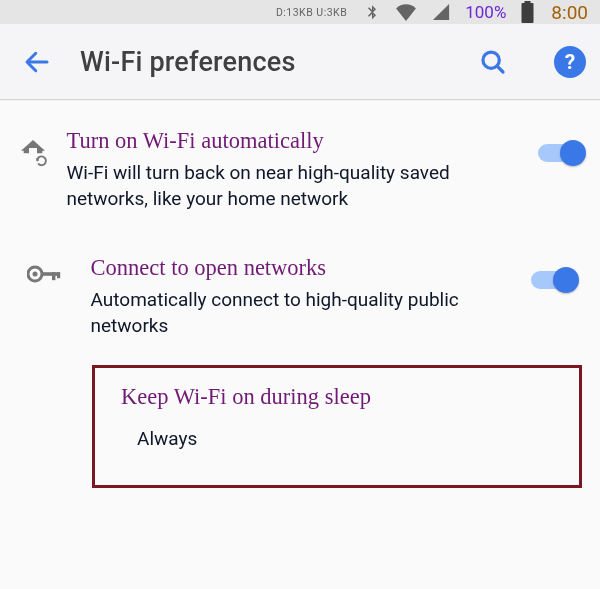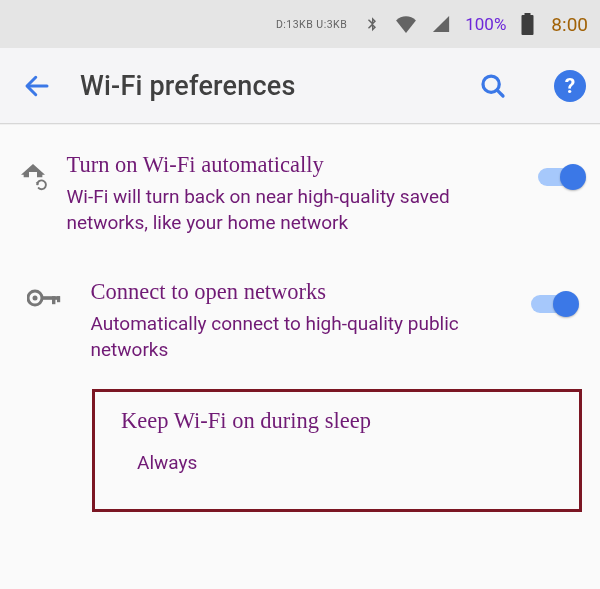"D:13KB U:3KB" .status-bar { height: 48px -> 24px }
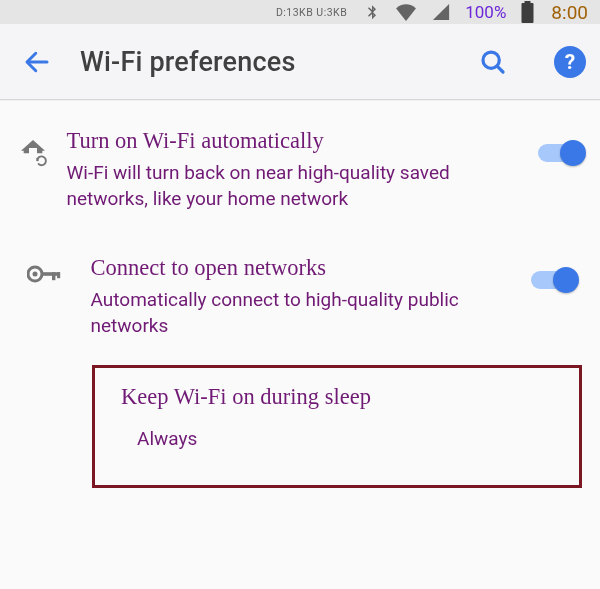"Wi-Fi will turn back on" .row-sub { color: #701a75 -> #0f172a }
